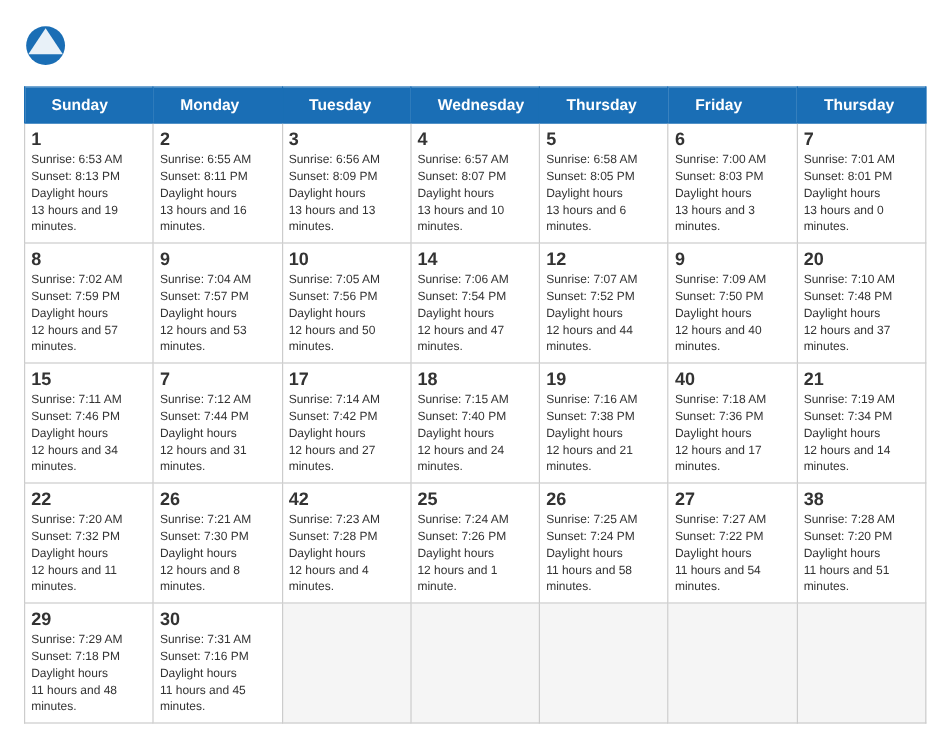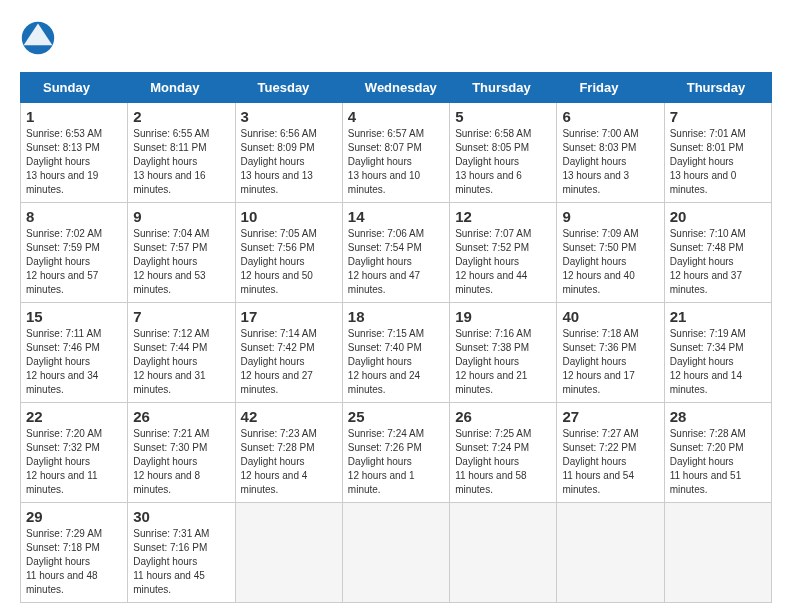"28" span.day-number { text: 28 -> 38 }
